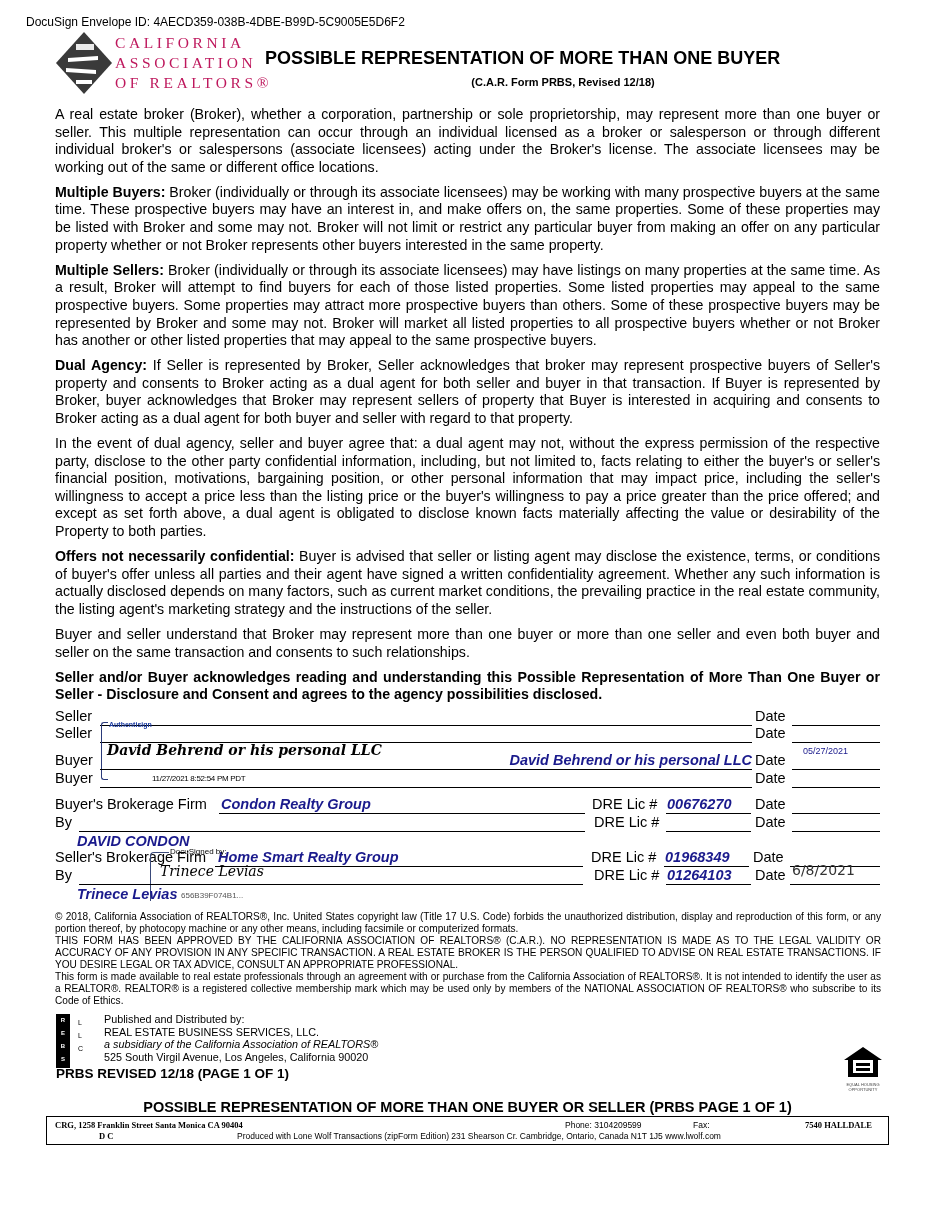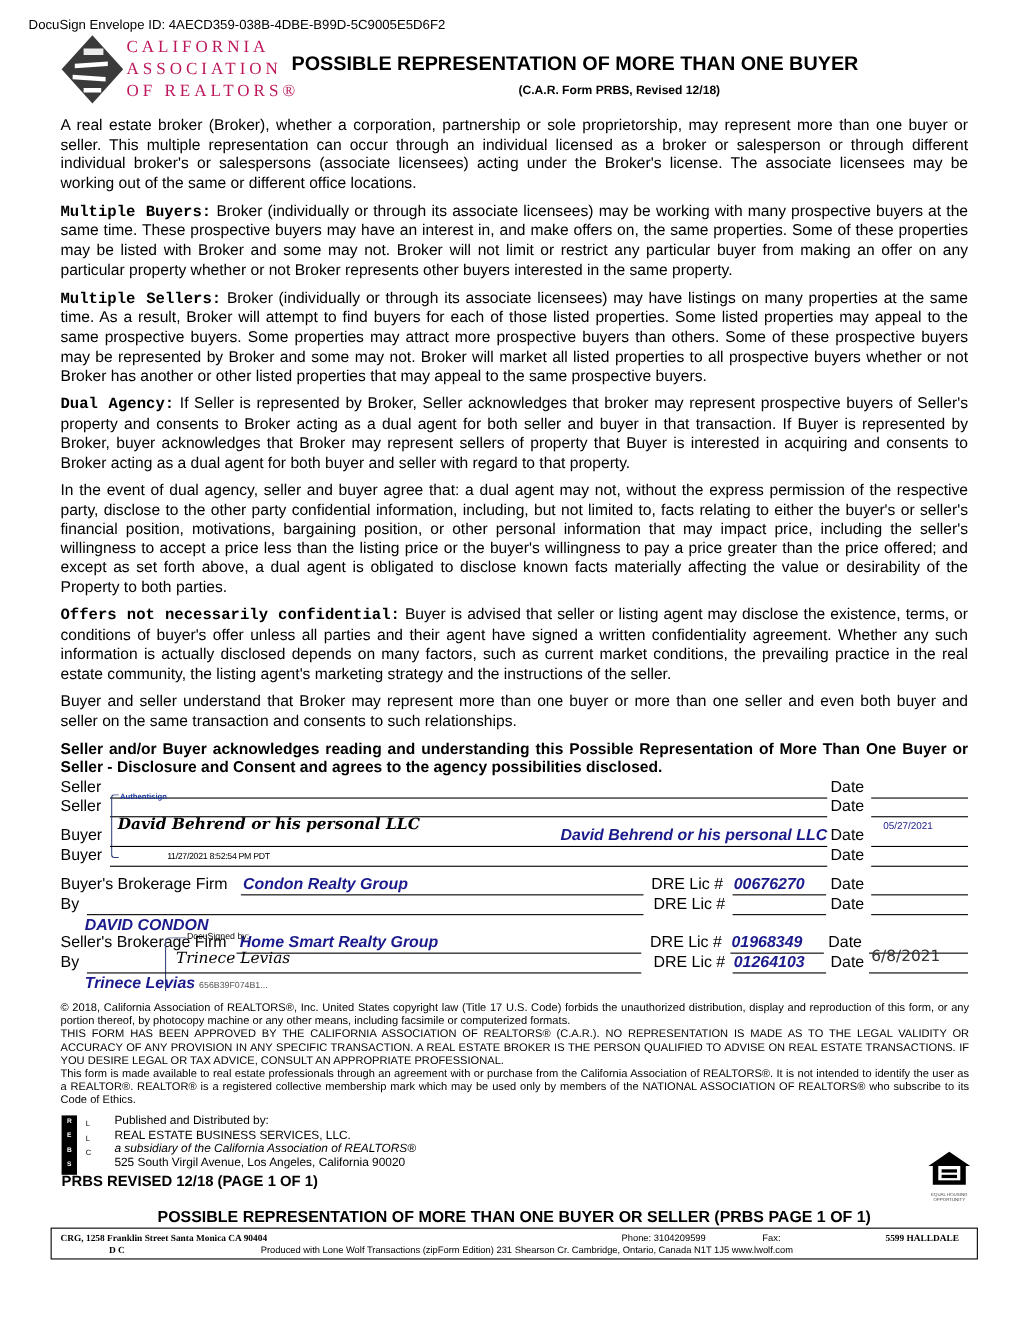"Multiple Buyers:" .body-text b { font-family: Liberation Mono, monospace -> none }
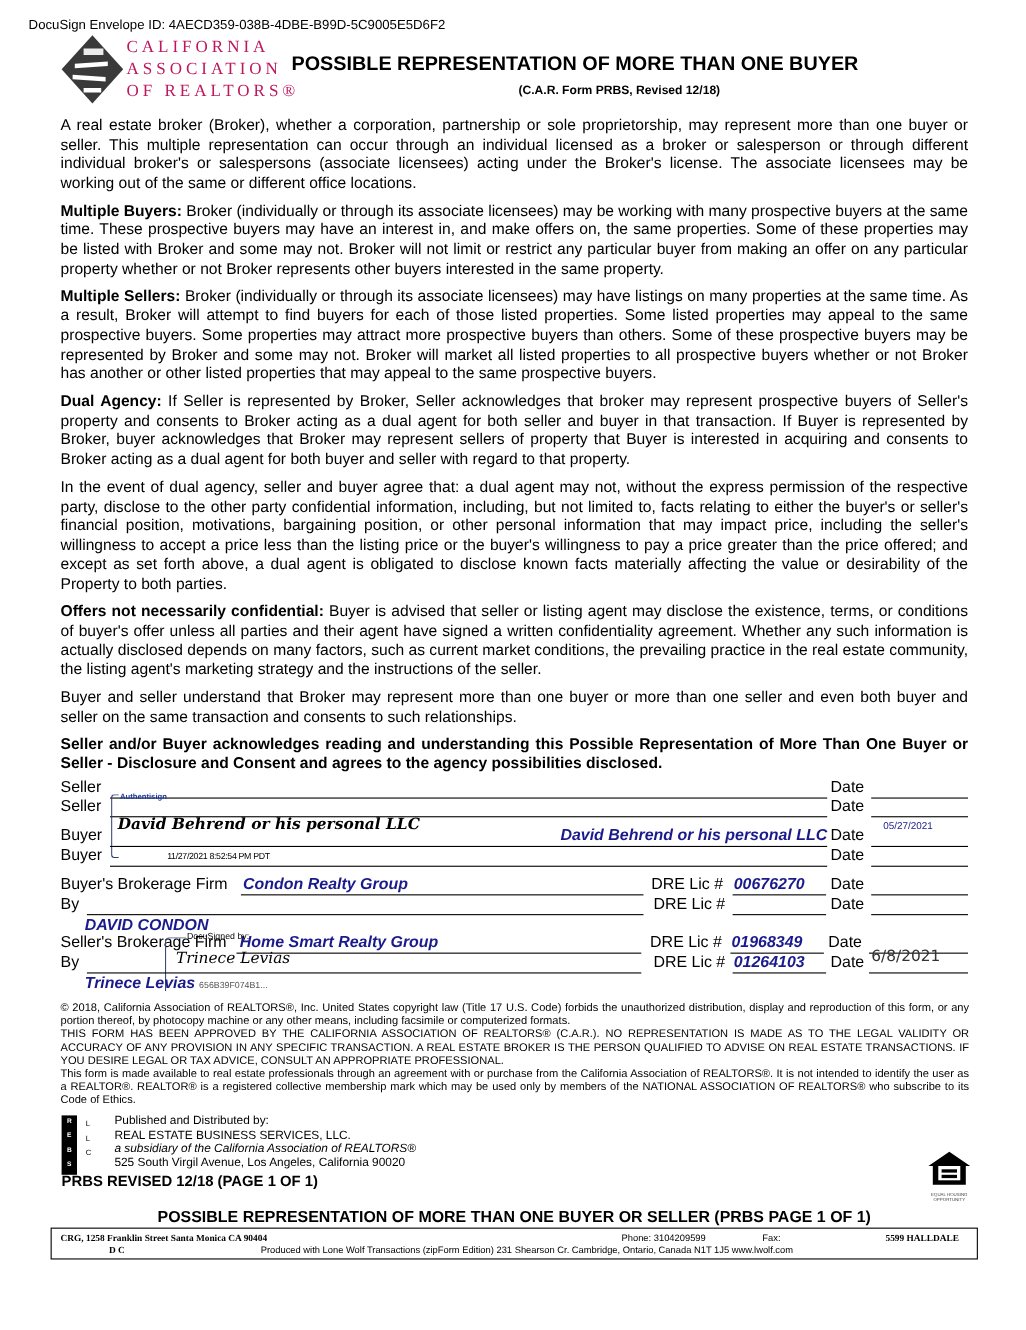"5599 HALLDALE" span { text: 5599 -> 7540 }
